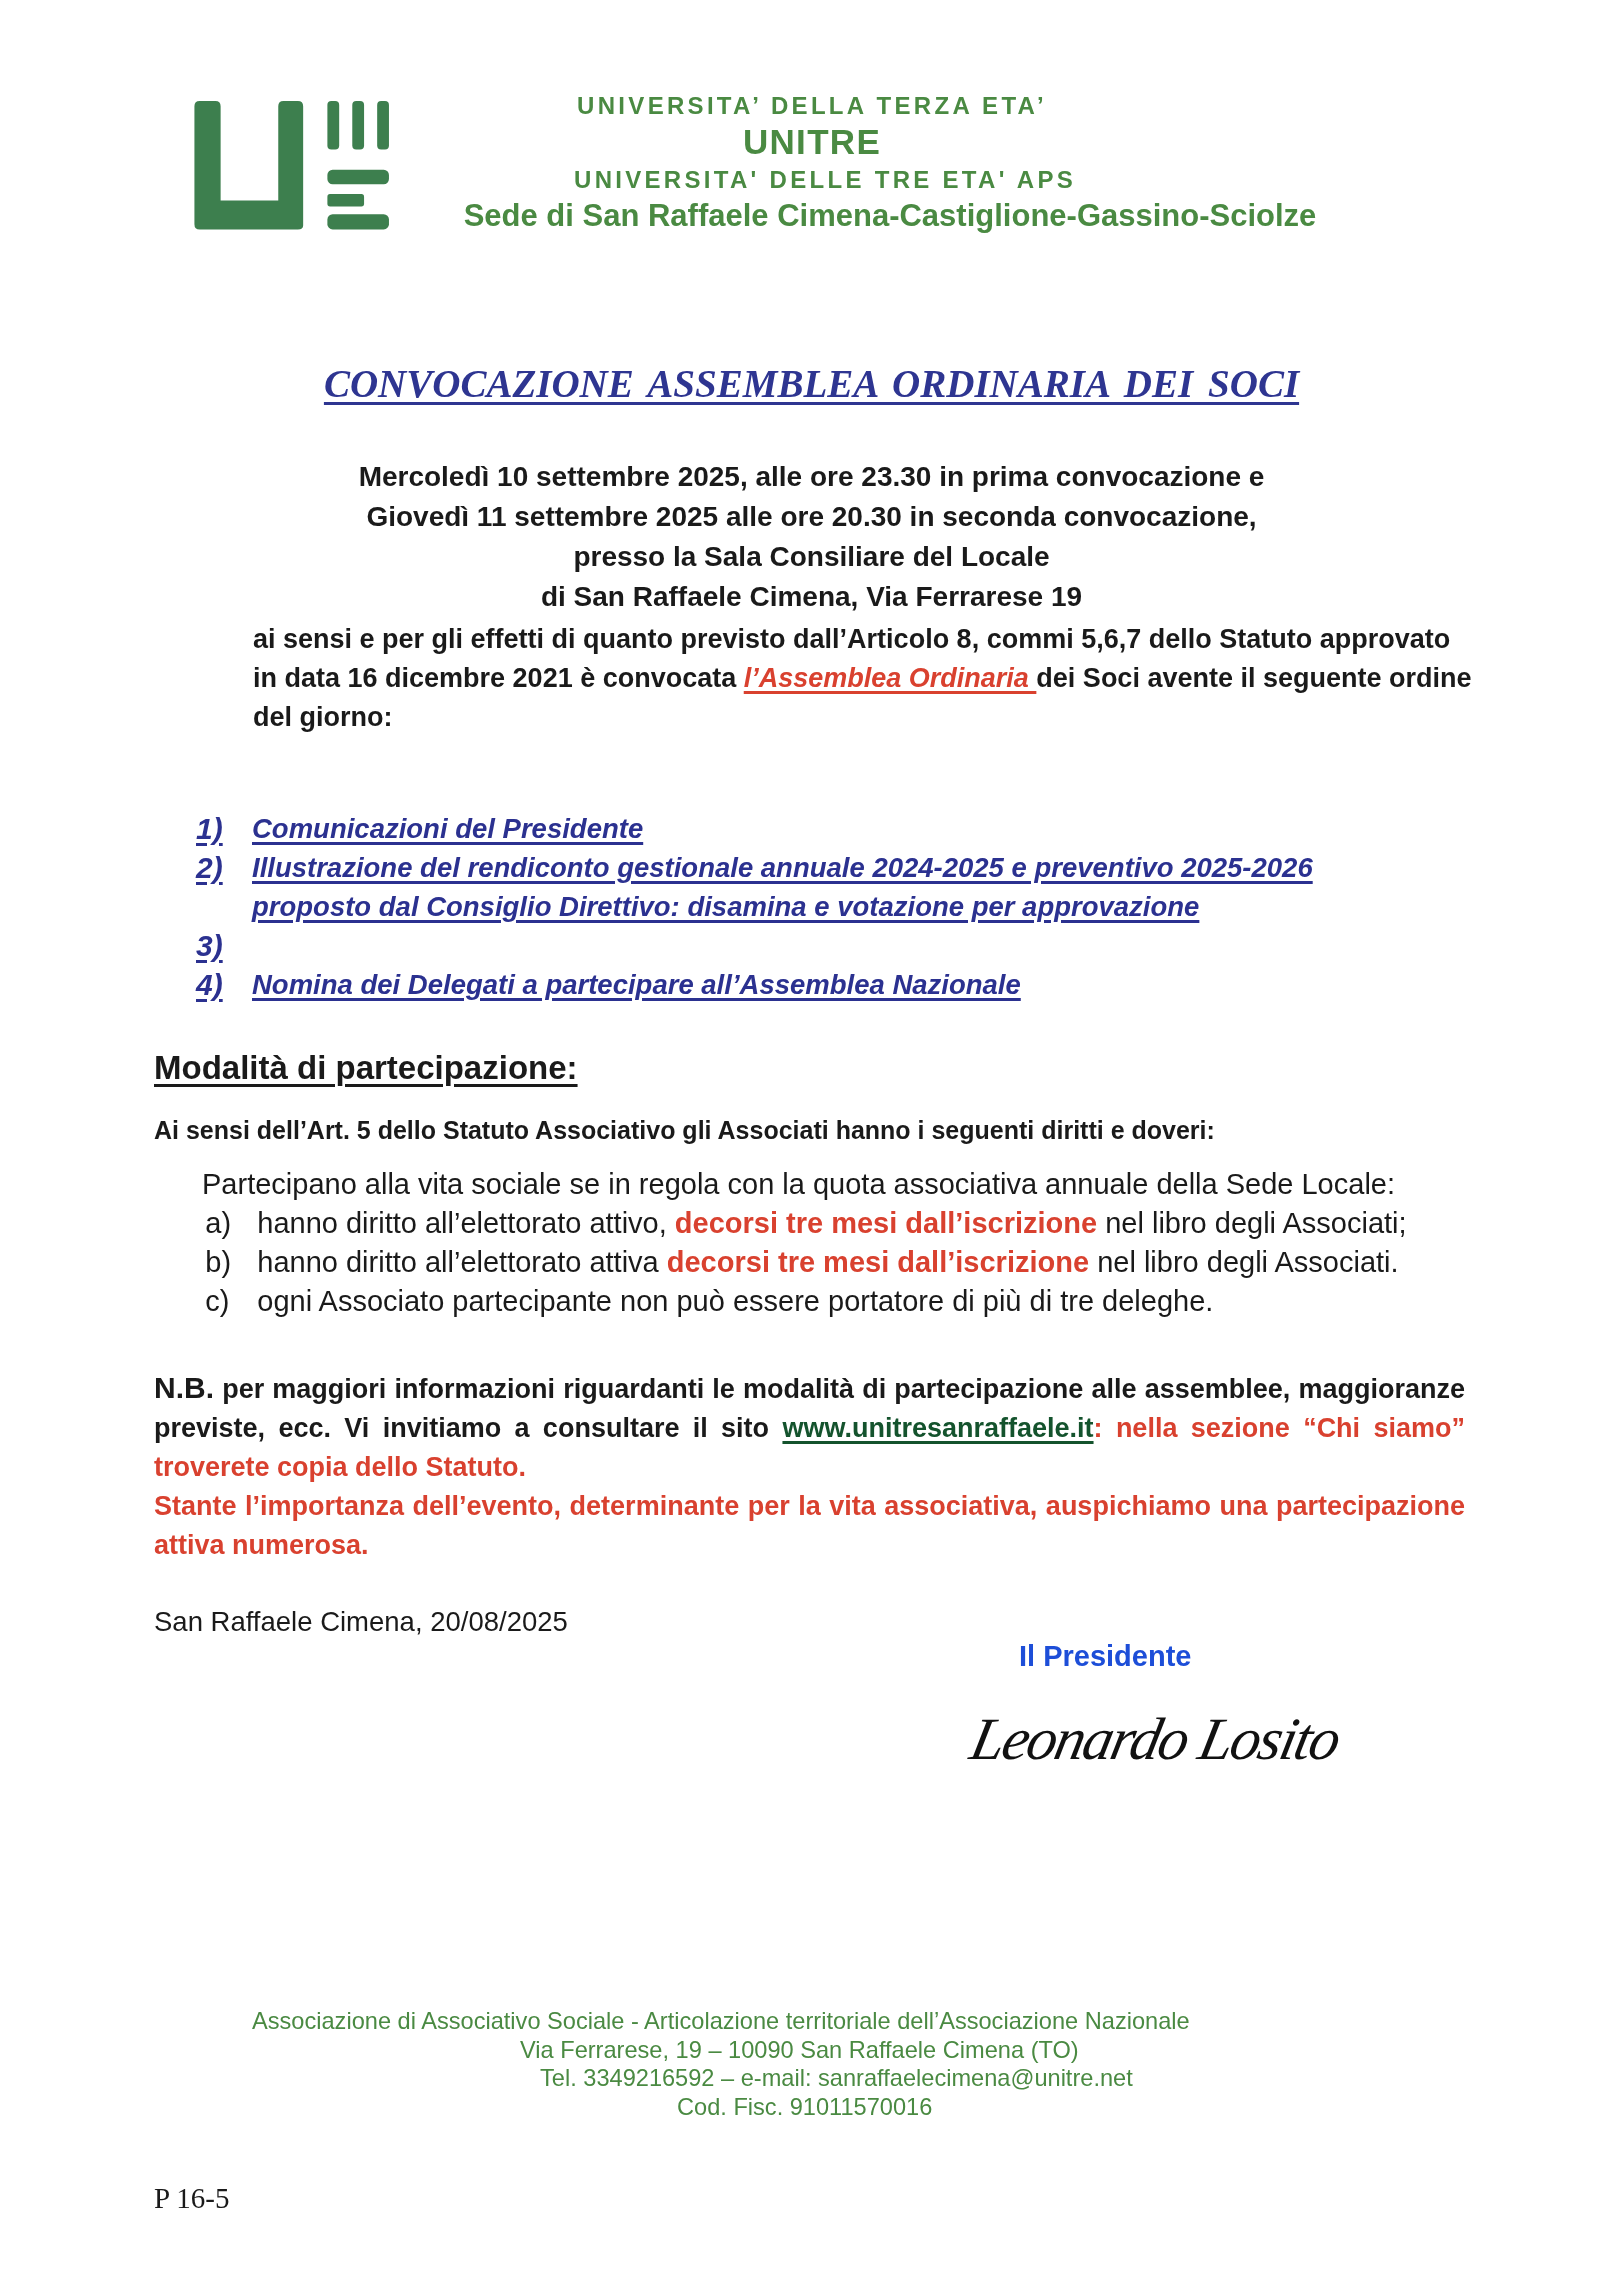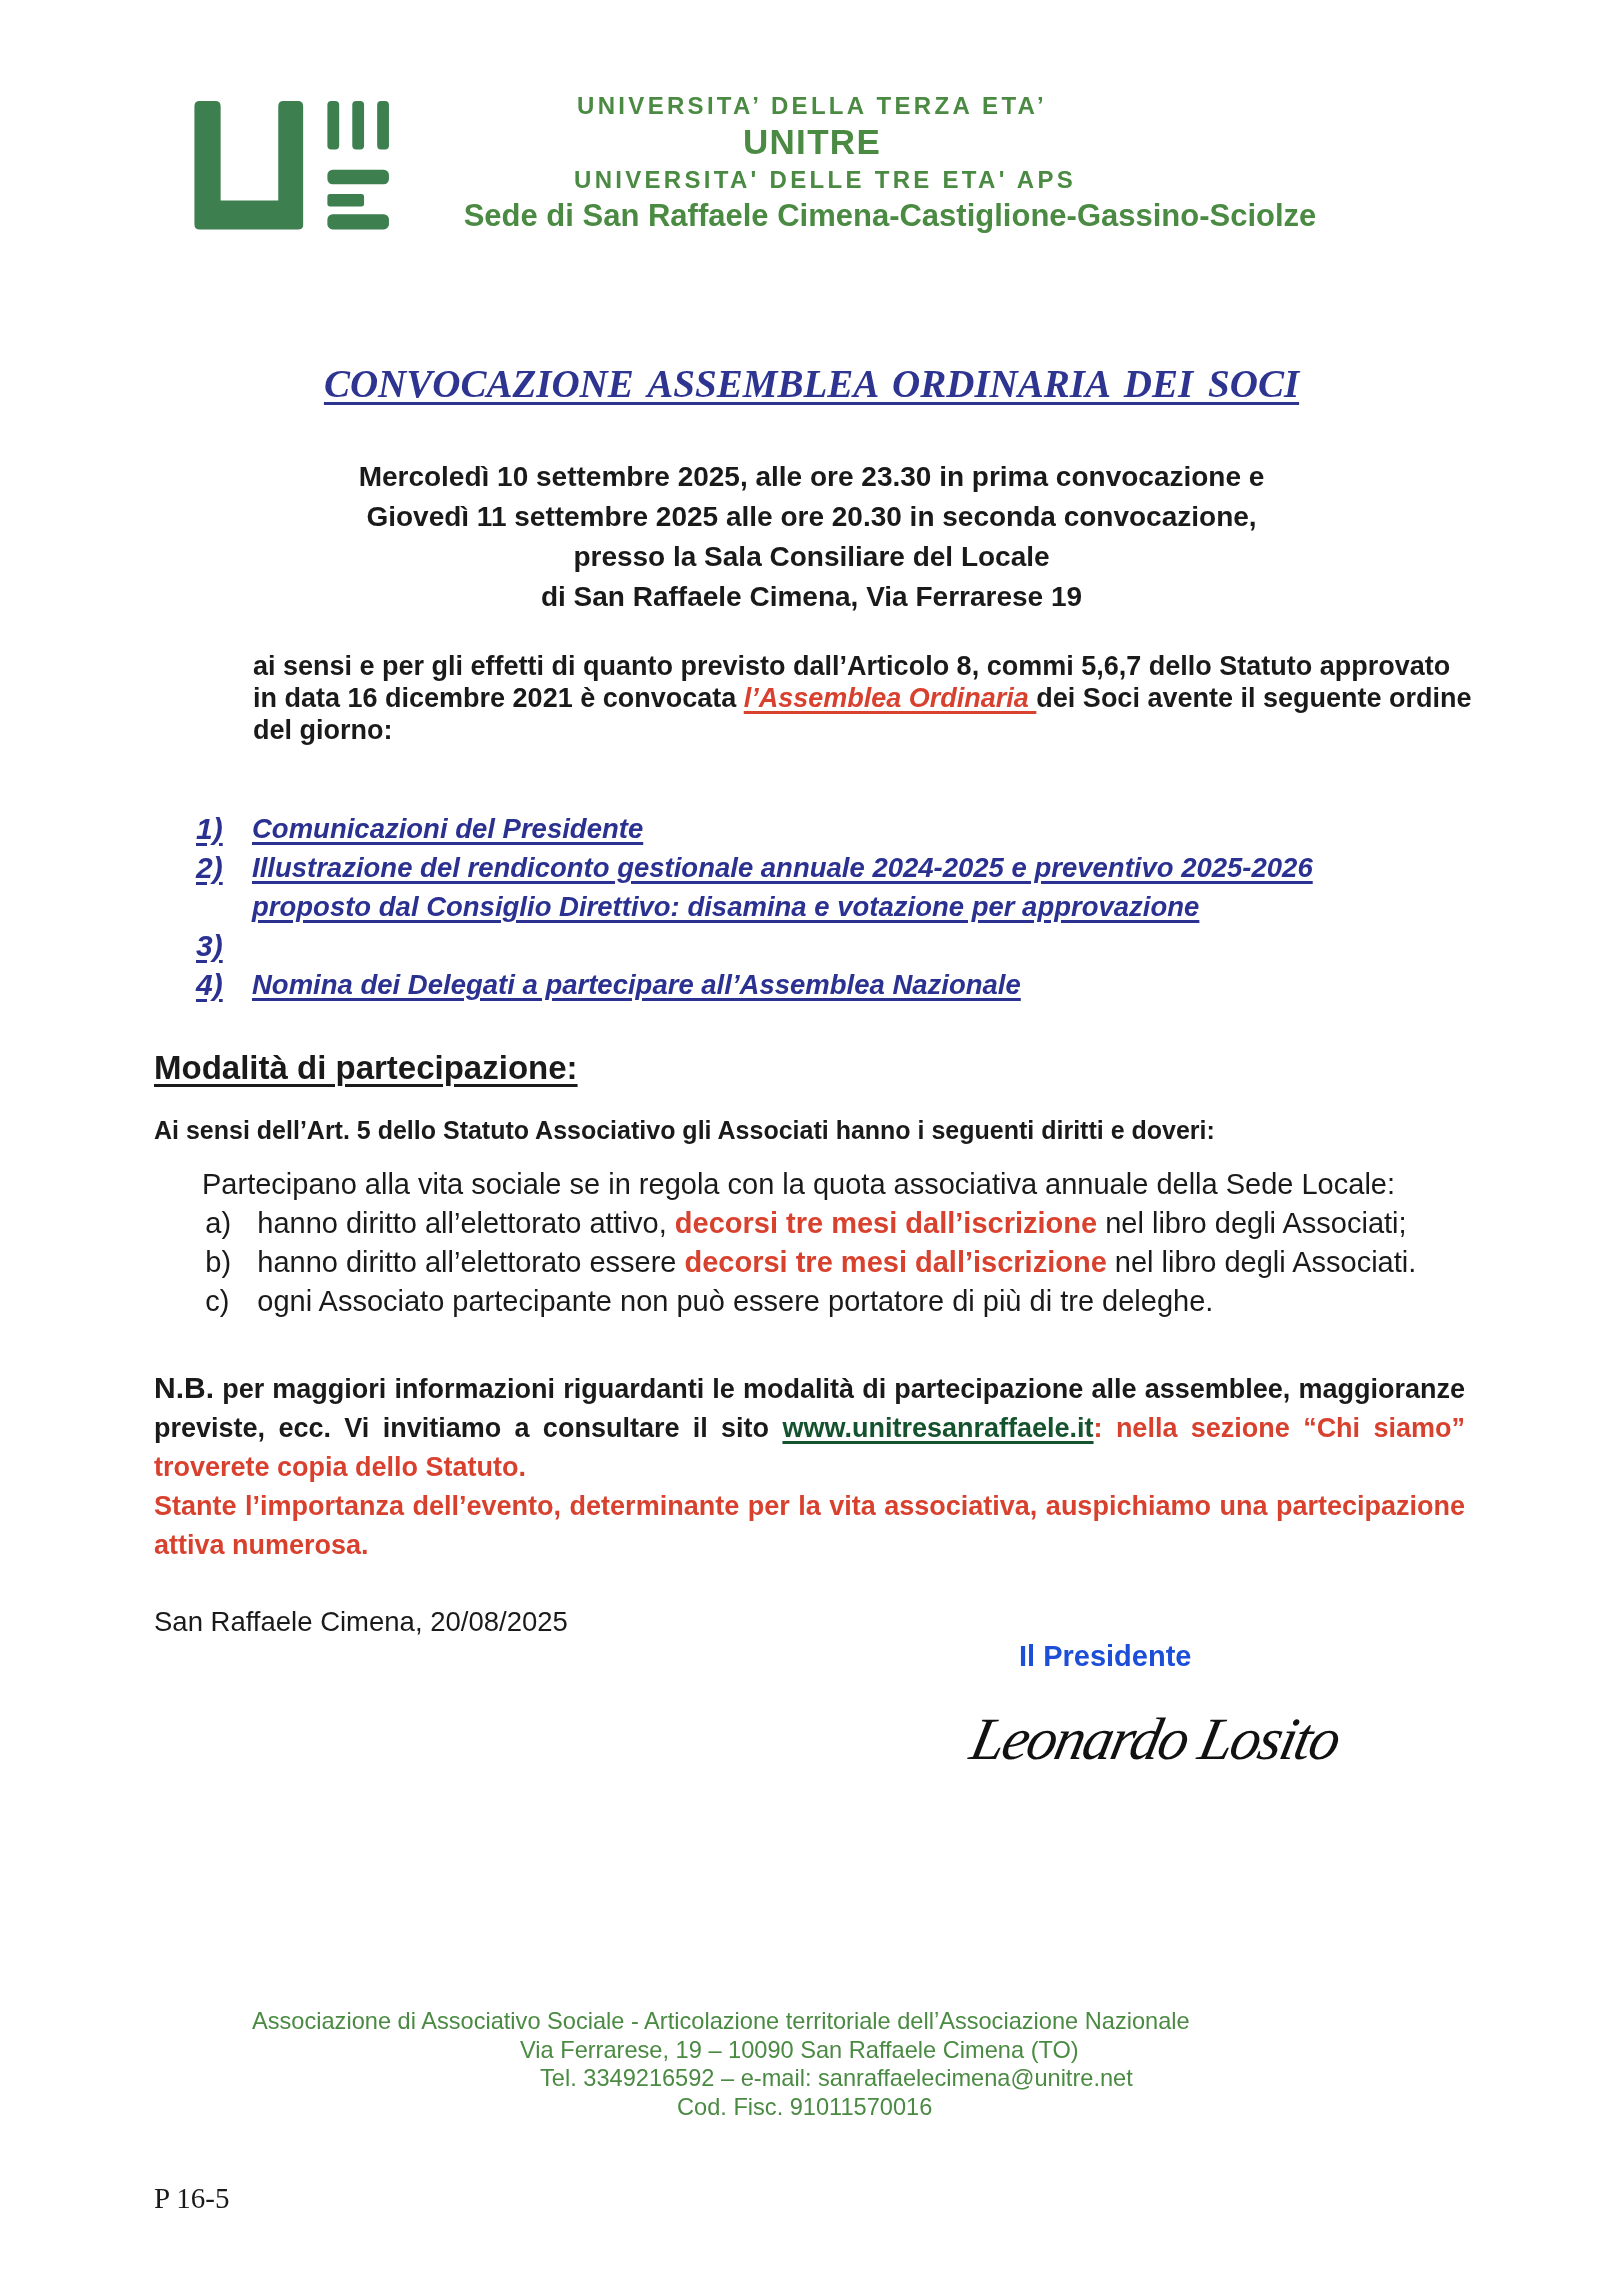"ai sensi e per gli" .intro { line-height: 32px -> 39px; top: 650px -> 620px }
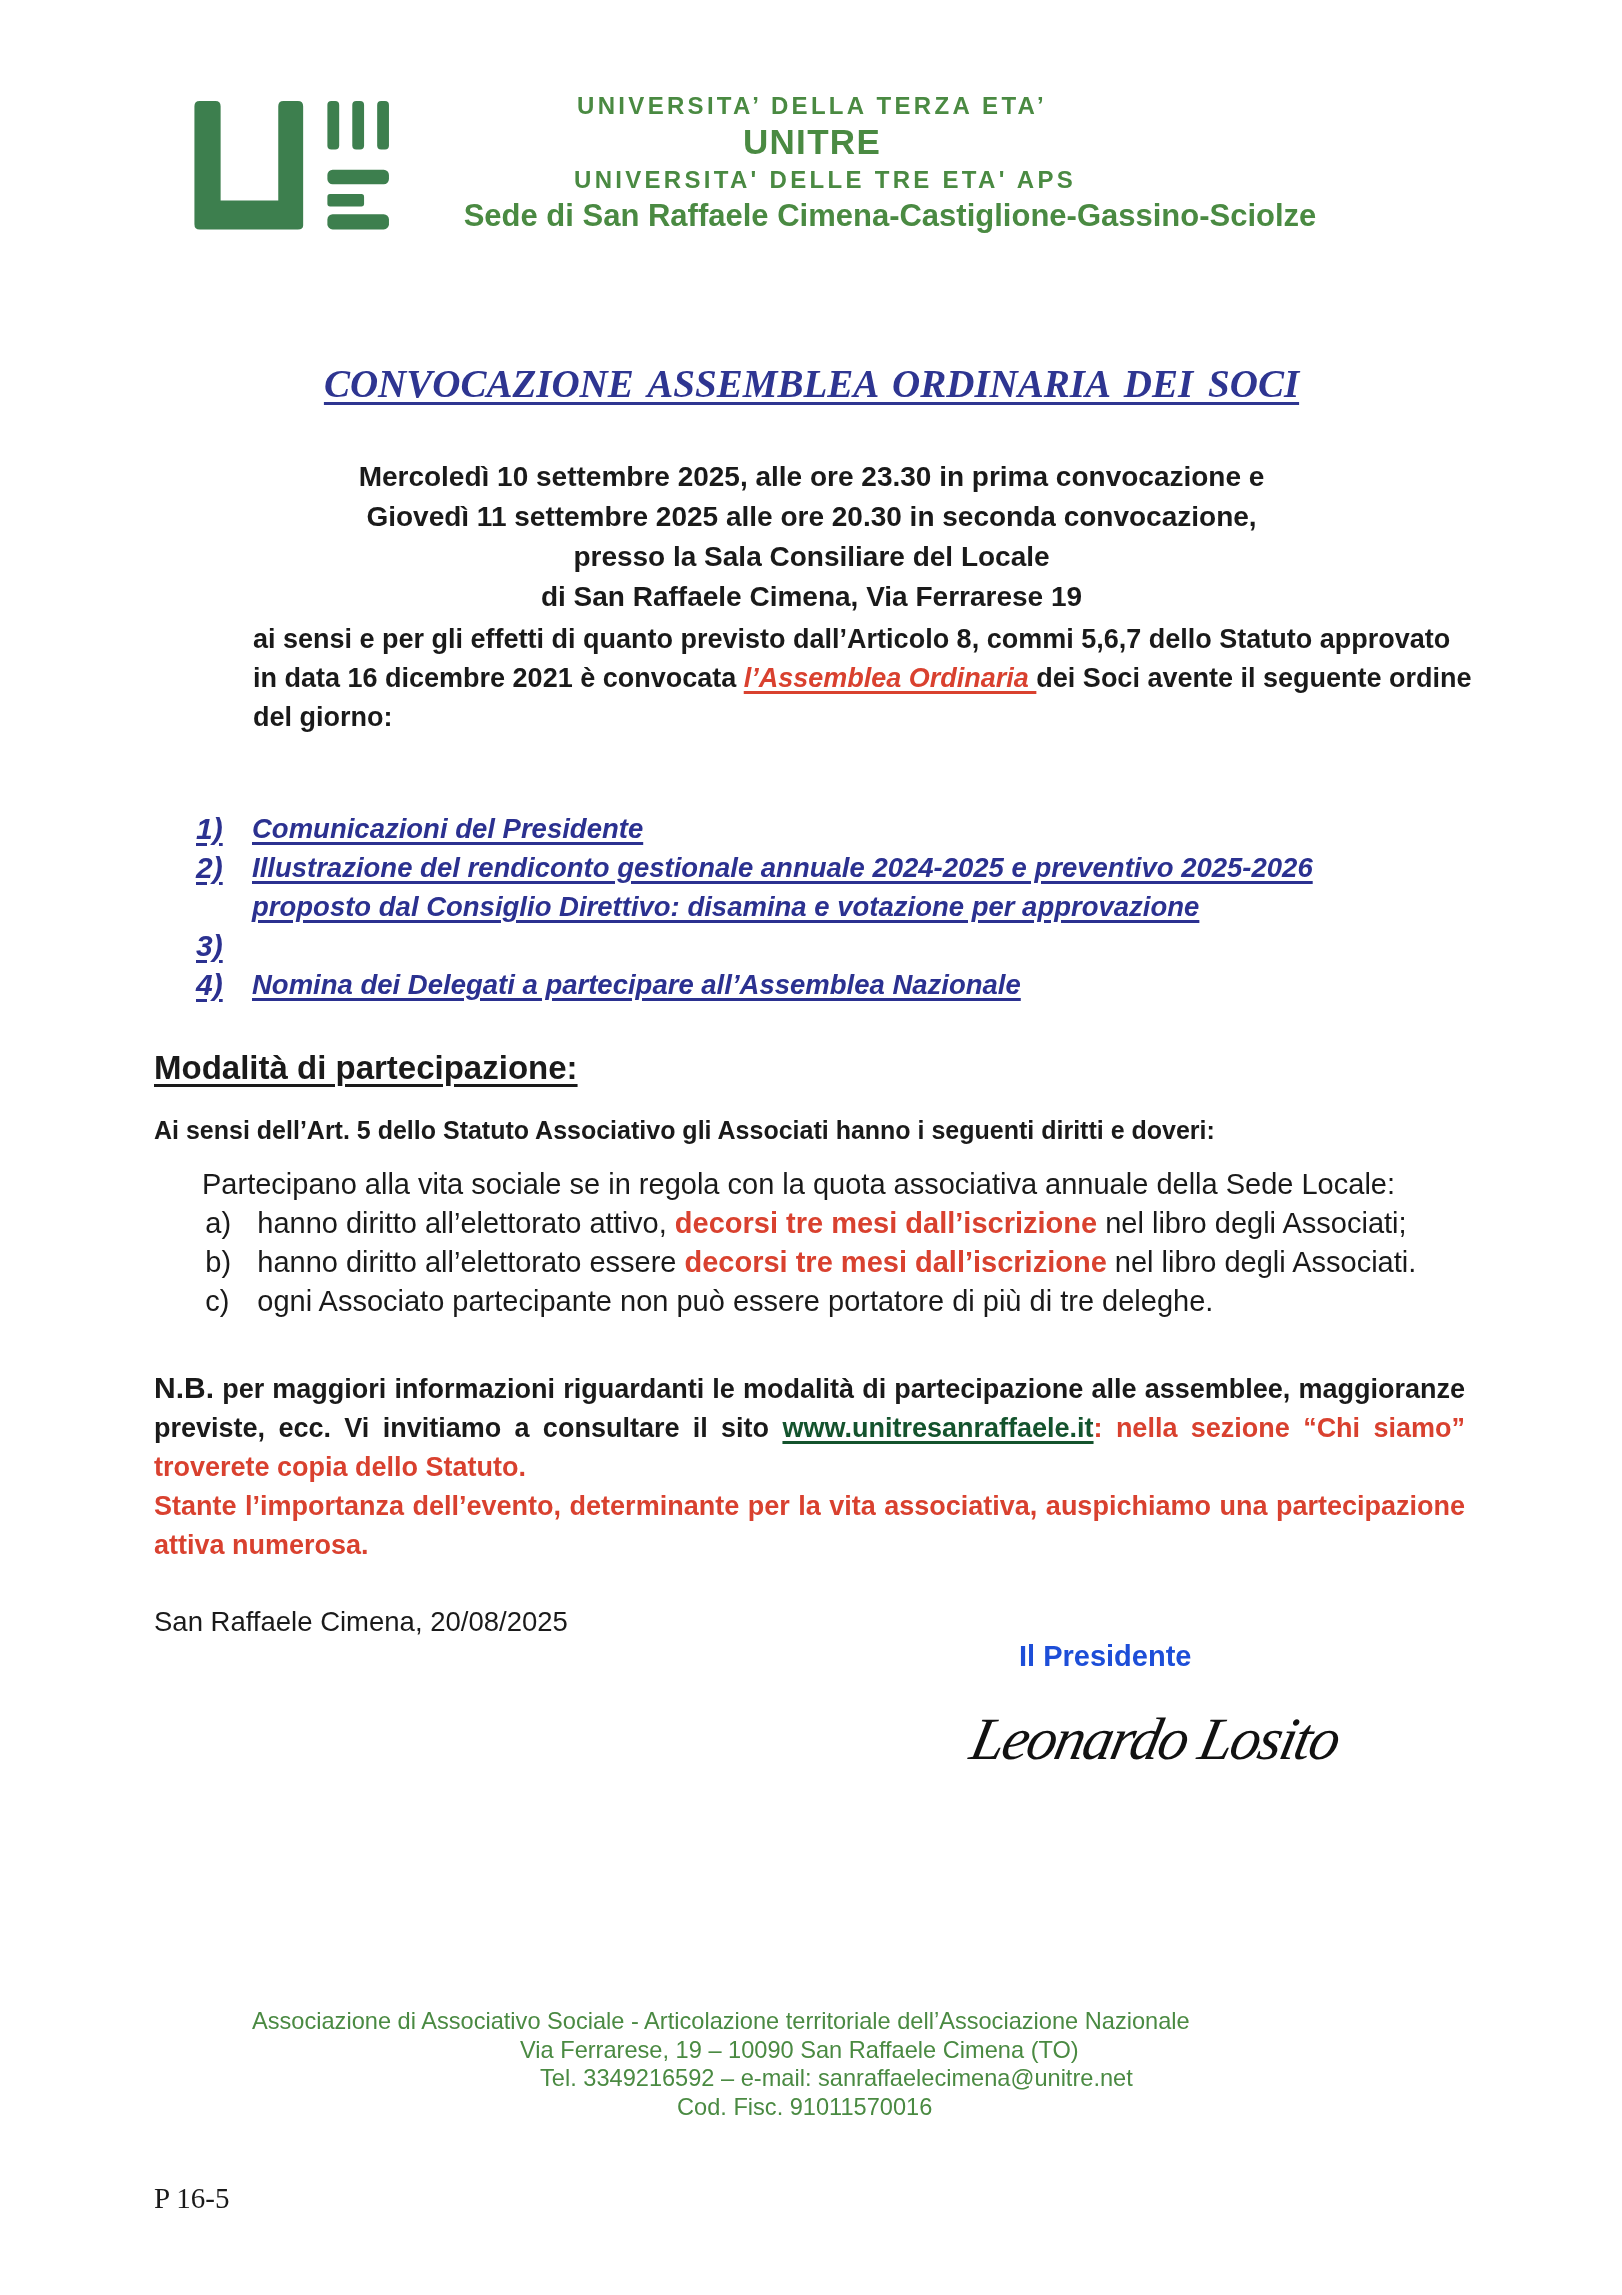"hanno diritto all’elettorato essere" span { text: essere -> attiva }
